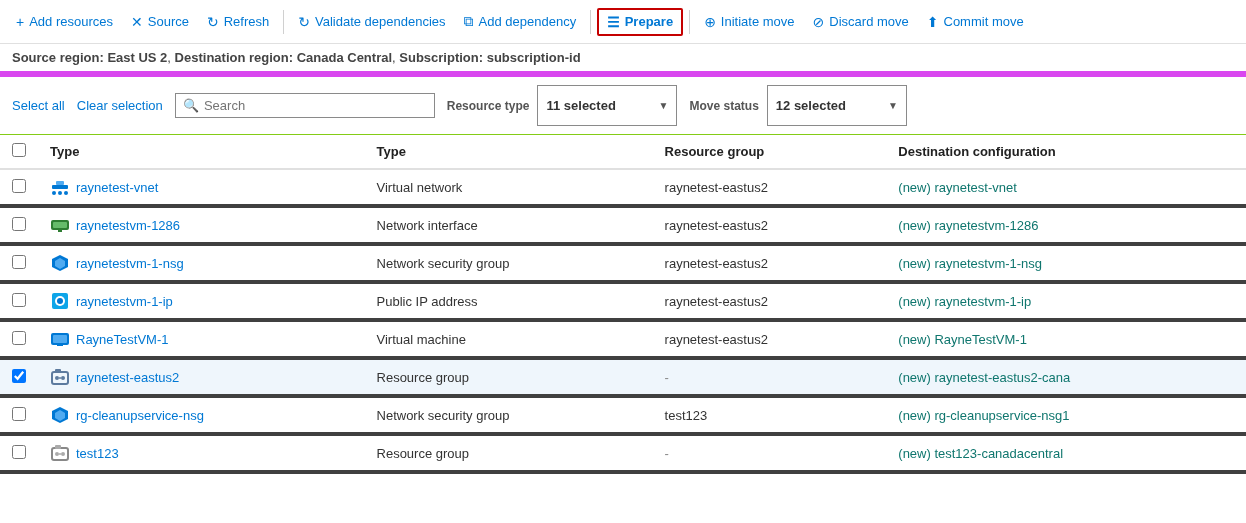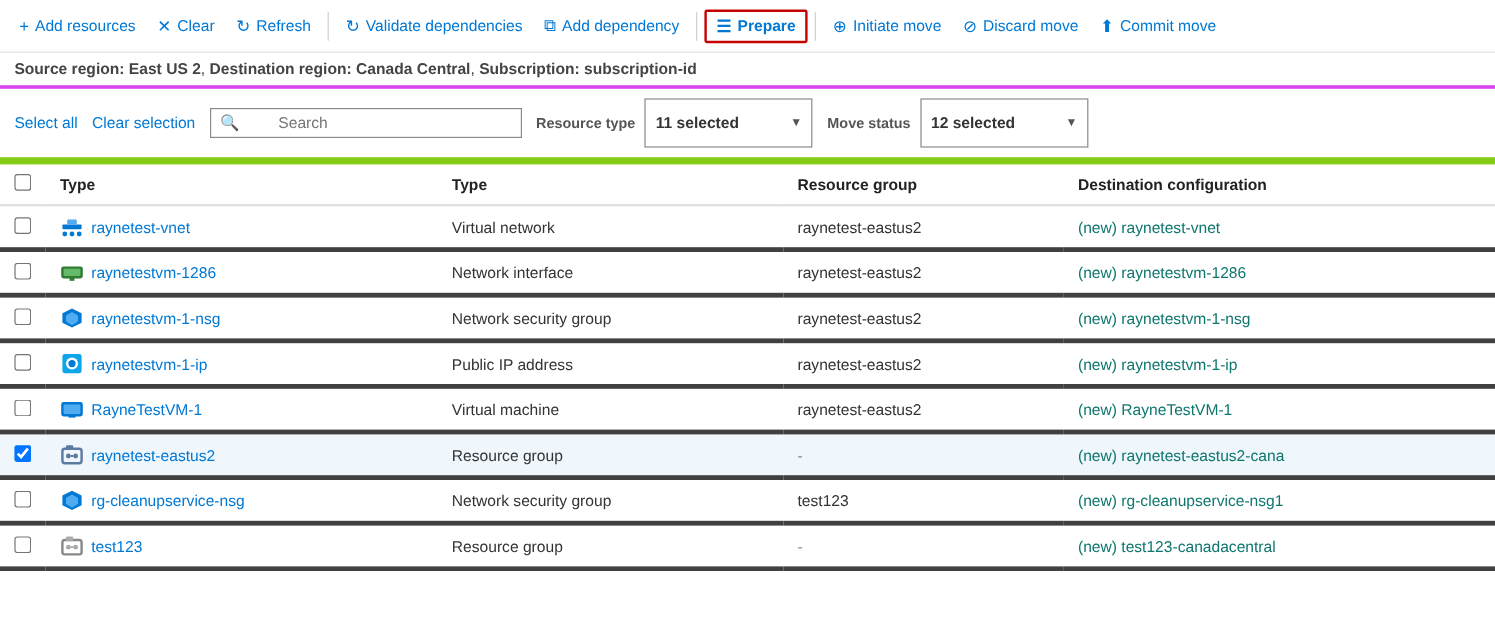"Clear" span { text: Clear -> Source }
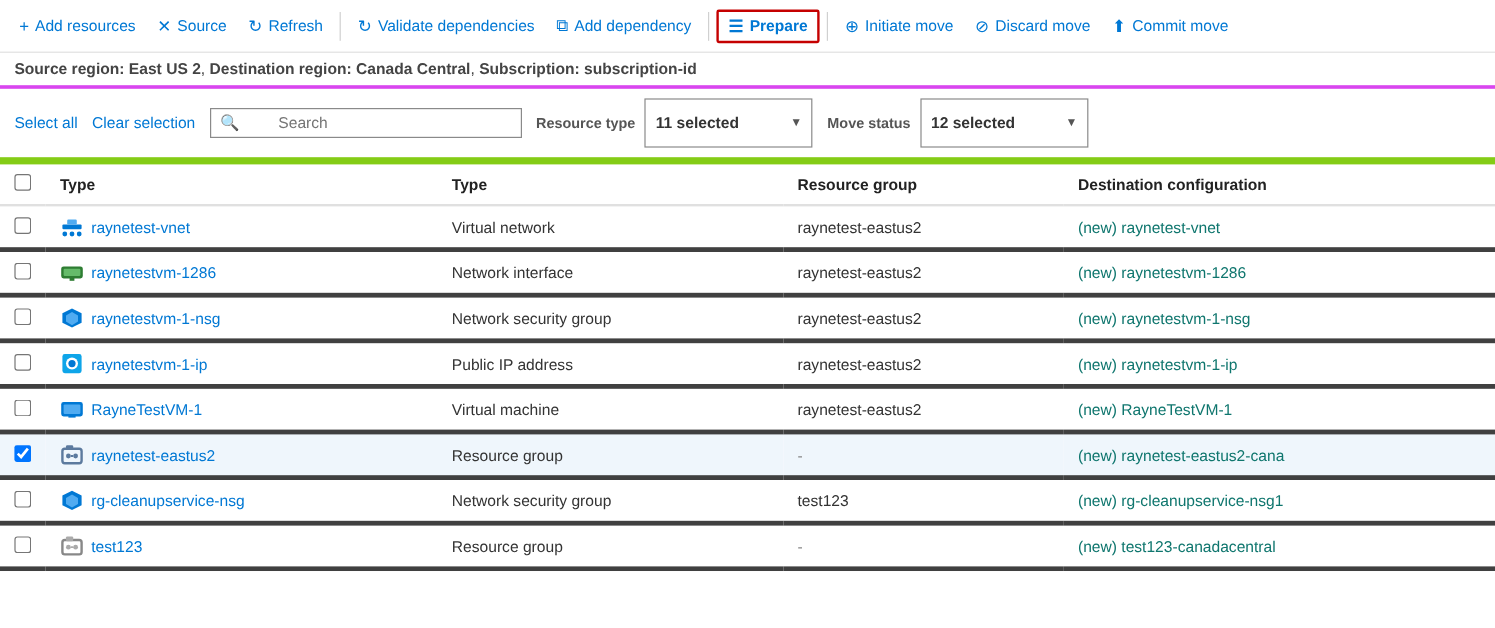"Source region: East US 2," .info-bar { border-bottom: 3px solid #d946ef -> 6px solid #d946ef }
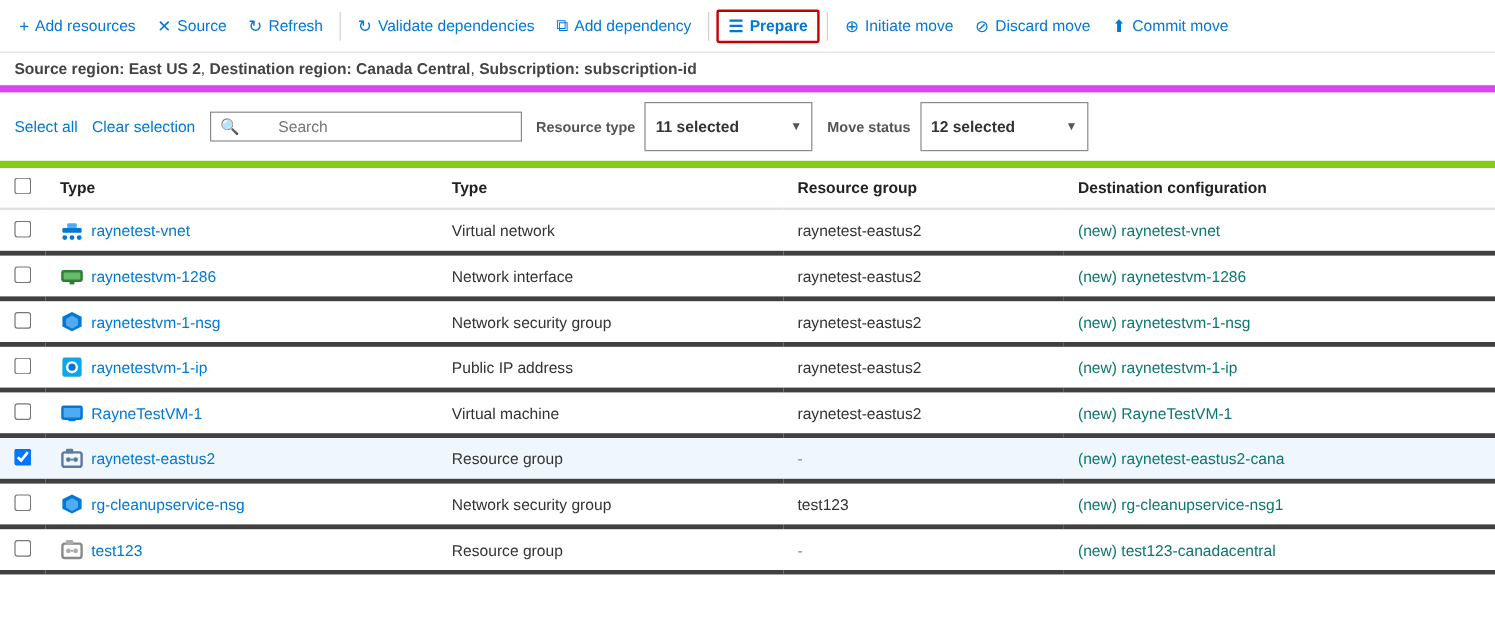"Select all" .filter-bar { border-bottom: 6px solid #84cc16 -> 1px solid #84cc16 }
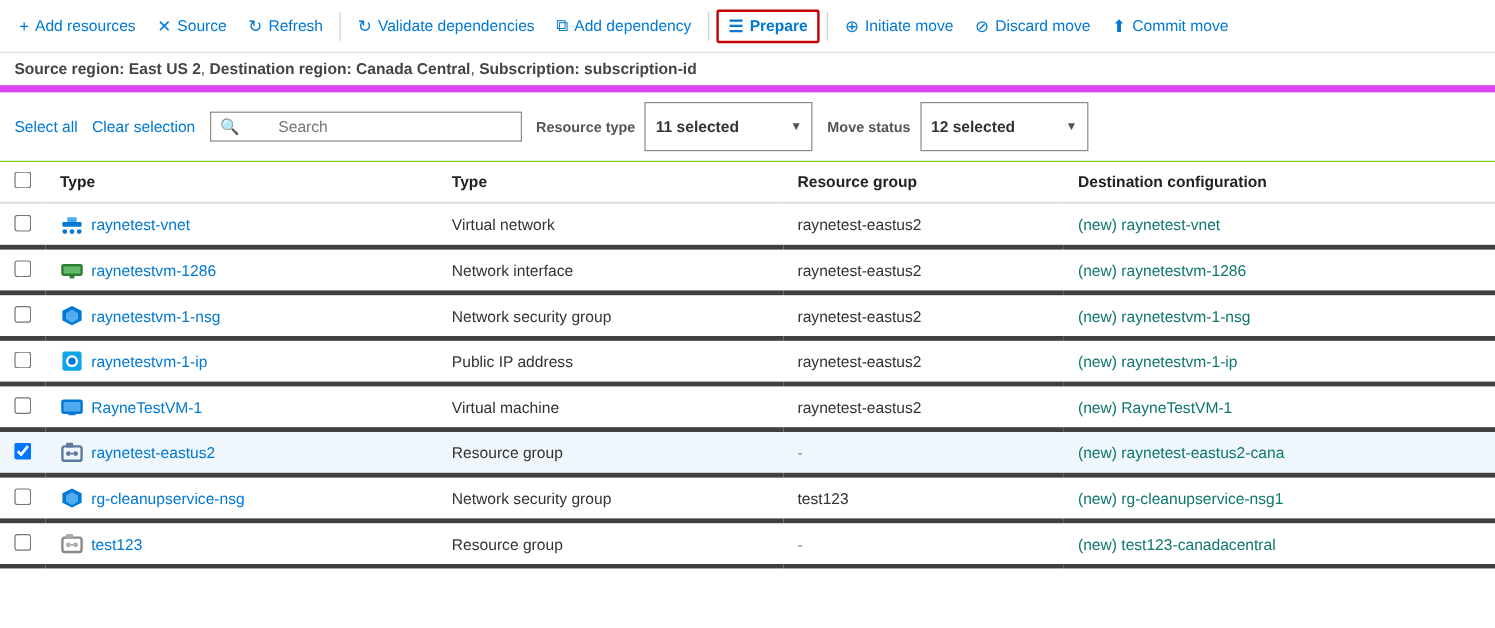"Search" .search-box input { margin-left: 28px -> none }
